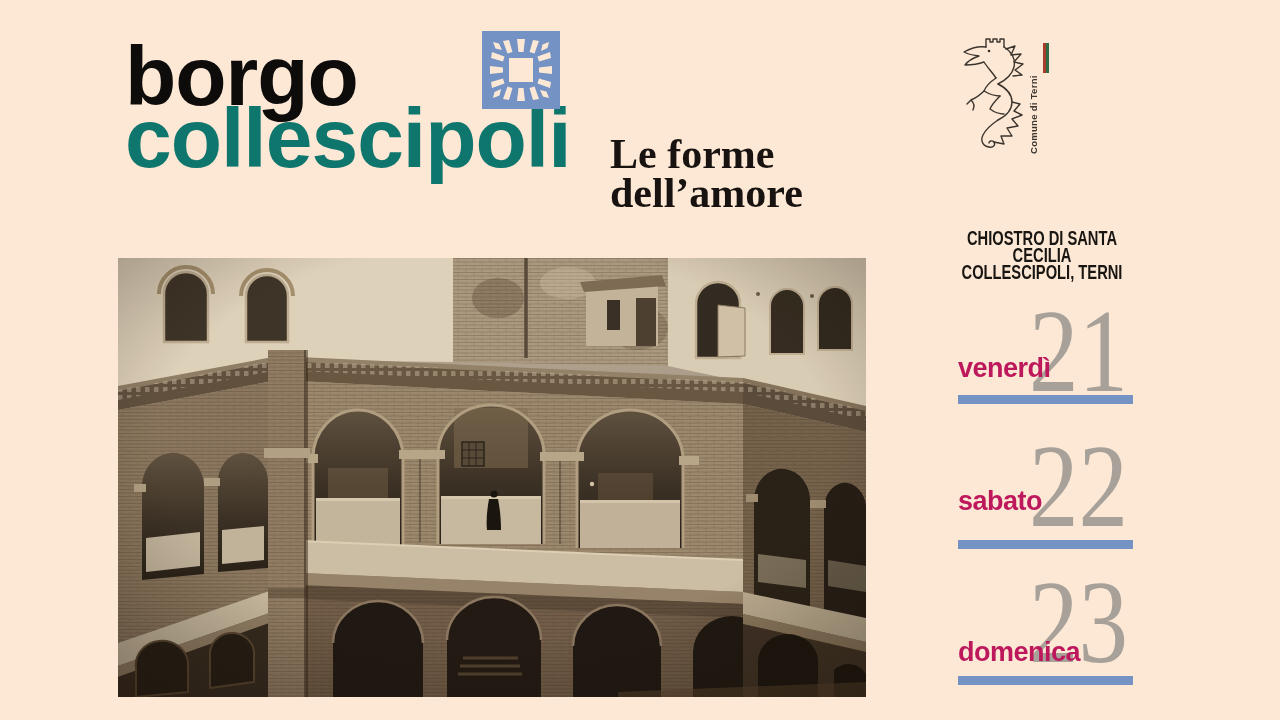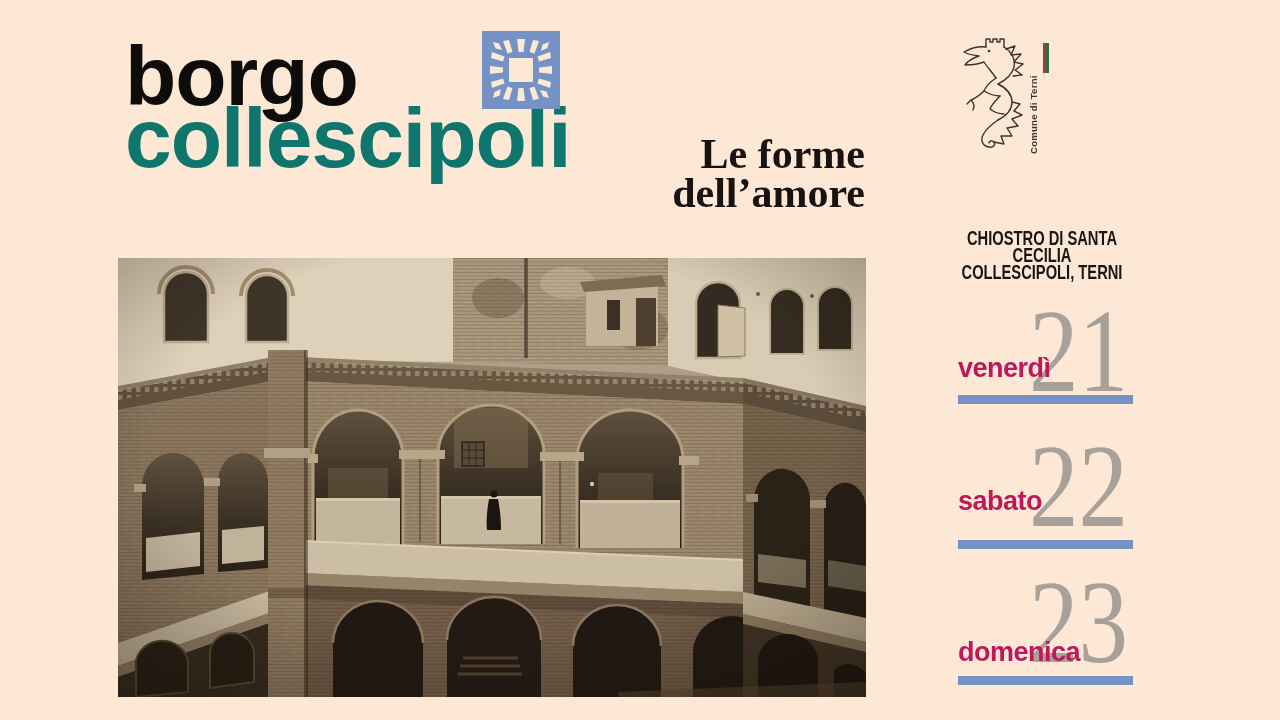"Le forme" .event-title { text-align: right -> left }
